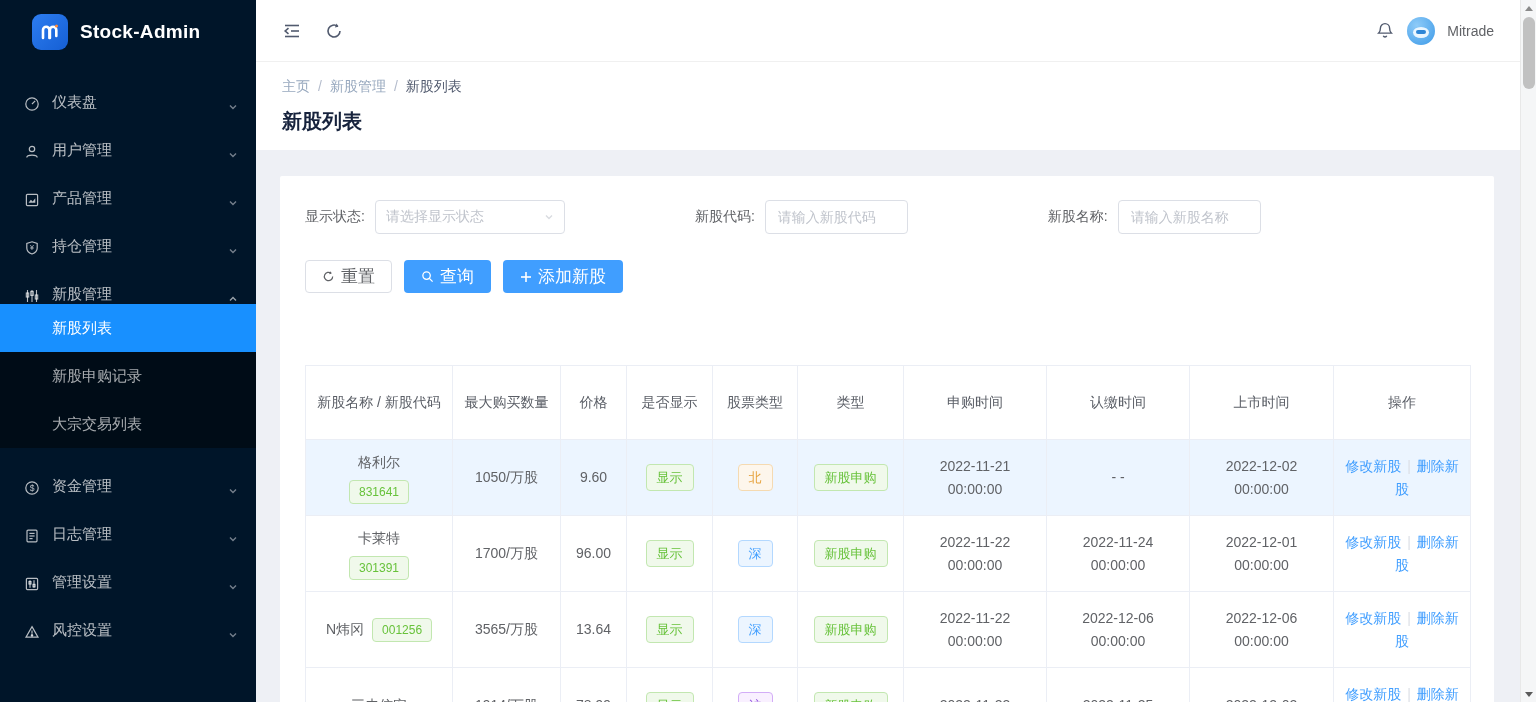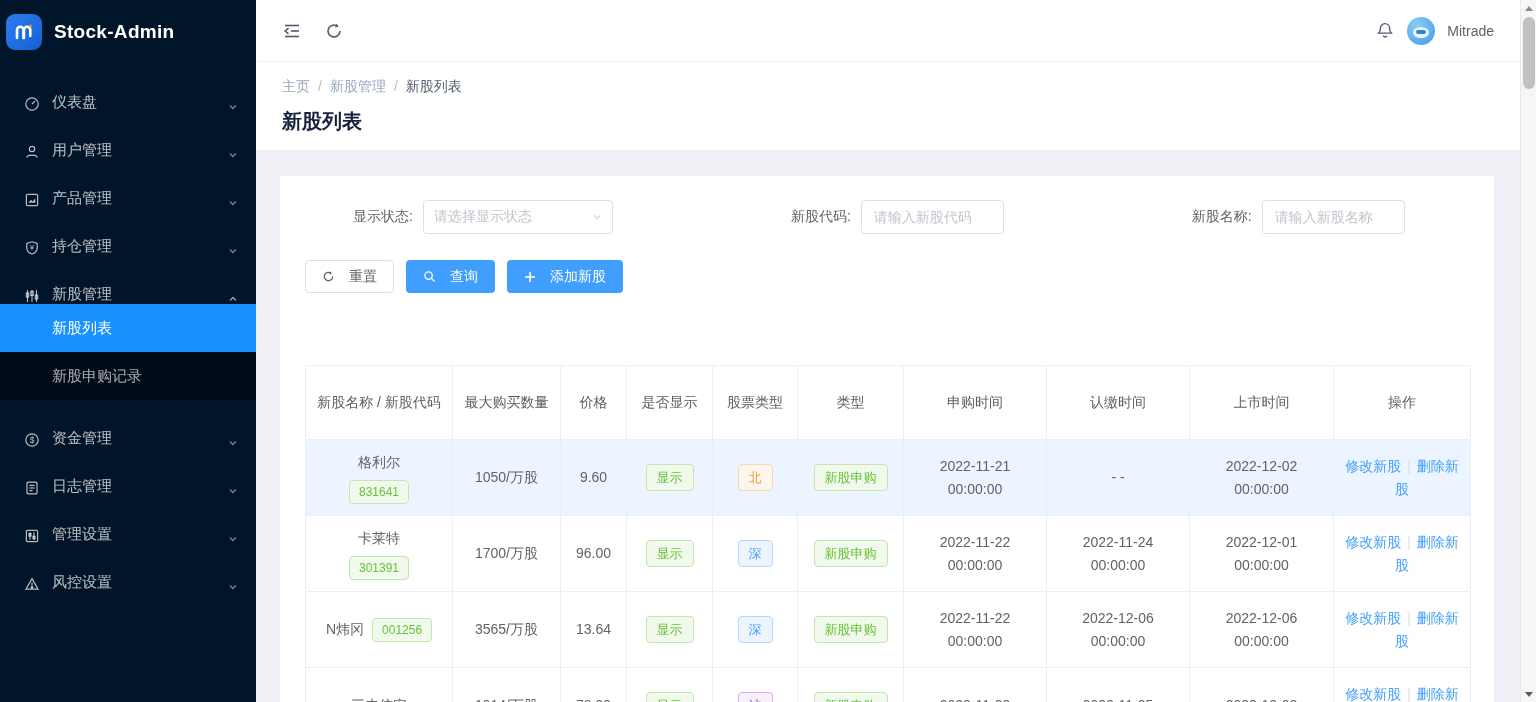"Stock-Admin" .logo-row { padding-left: 6px -> 32px }
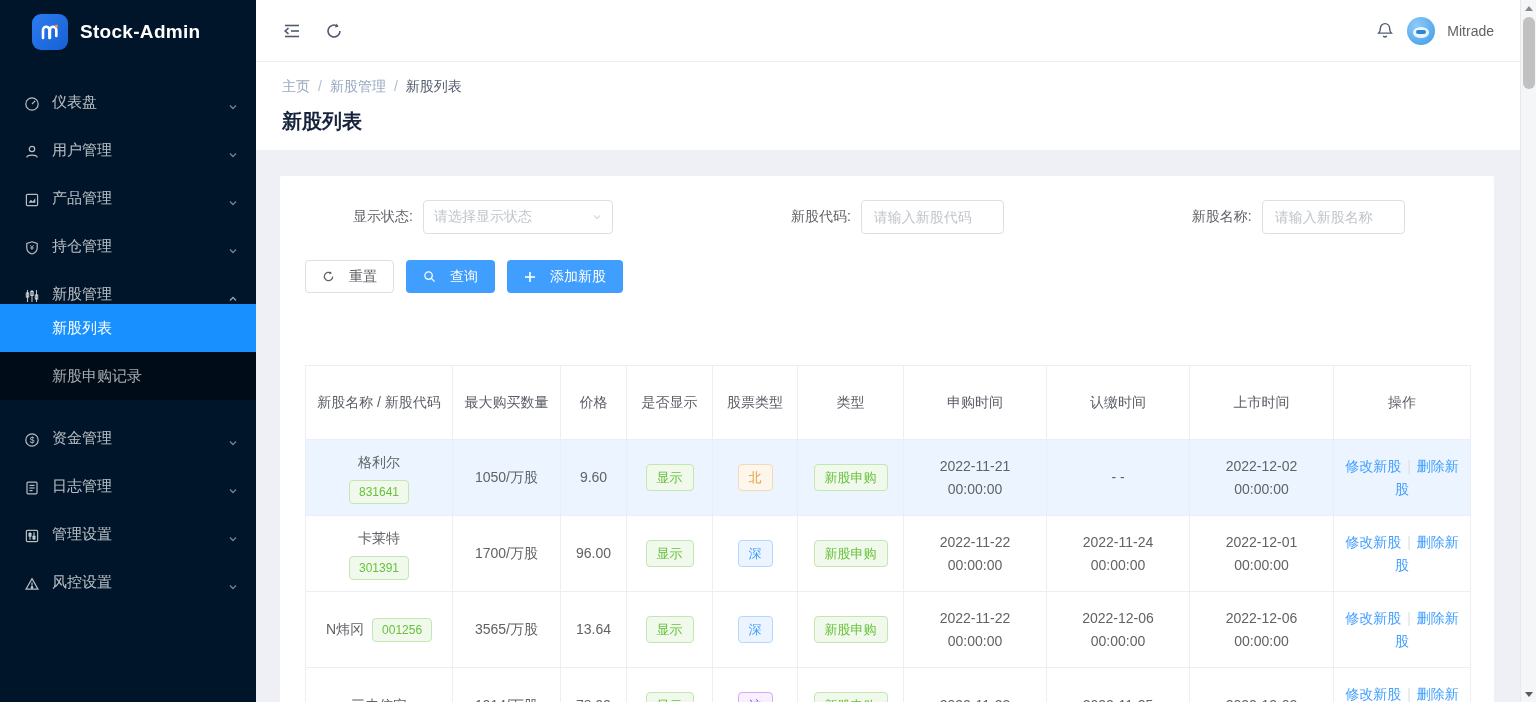"显示状态:" .f-group { margin-left: 48px -> none }
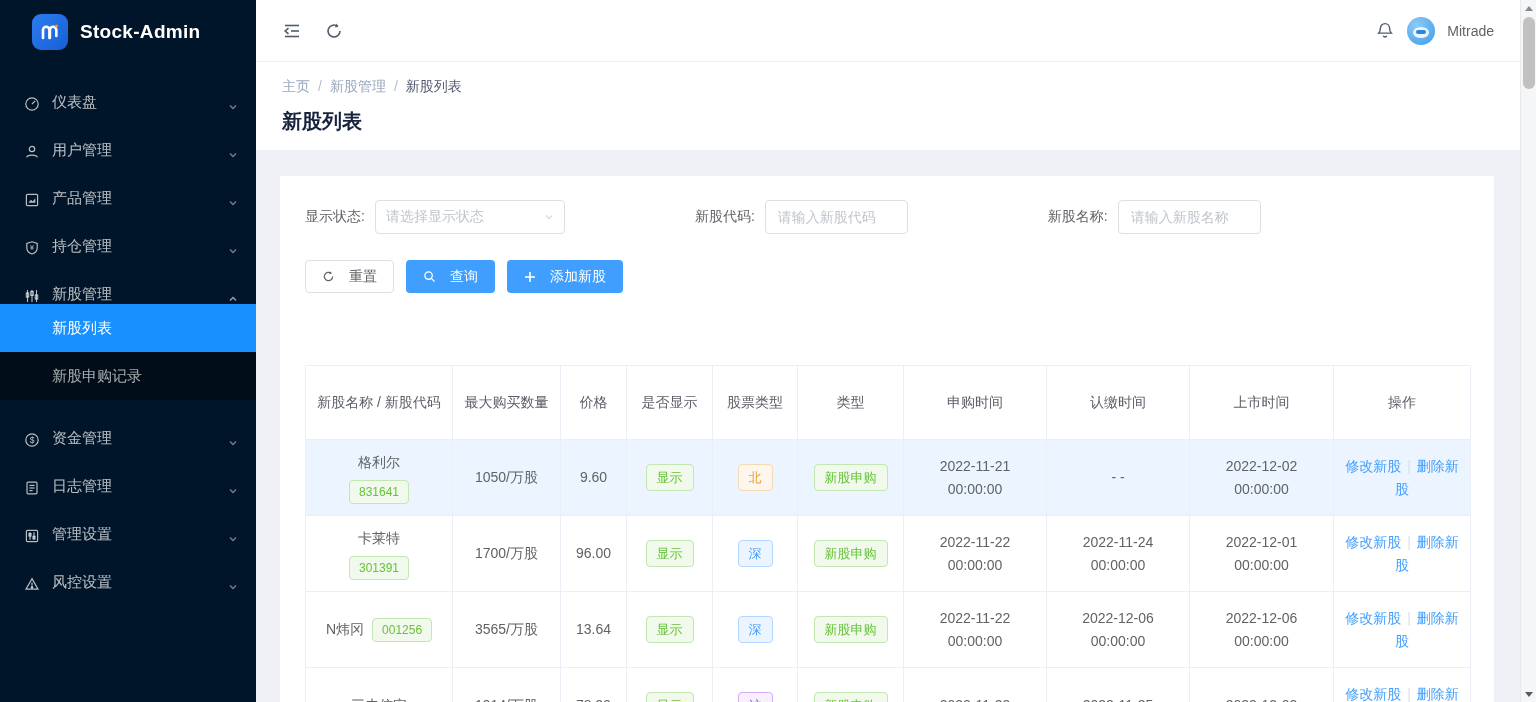"重置" .btn { font-size: 14px -> 17px; gap: 14px -> 6px }
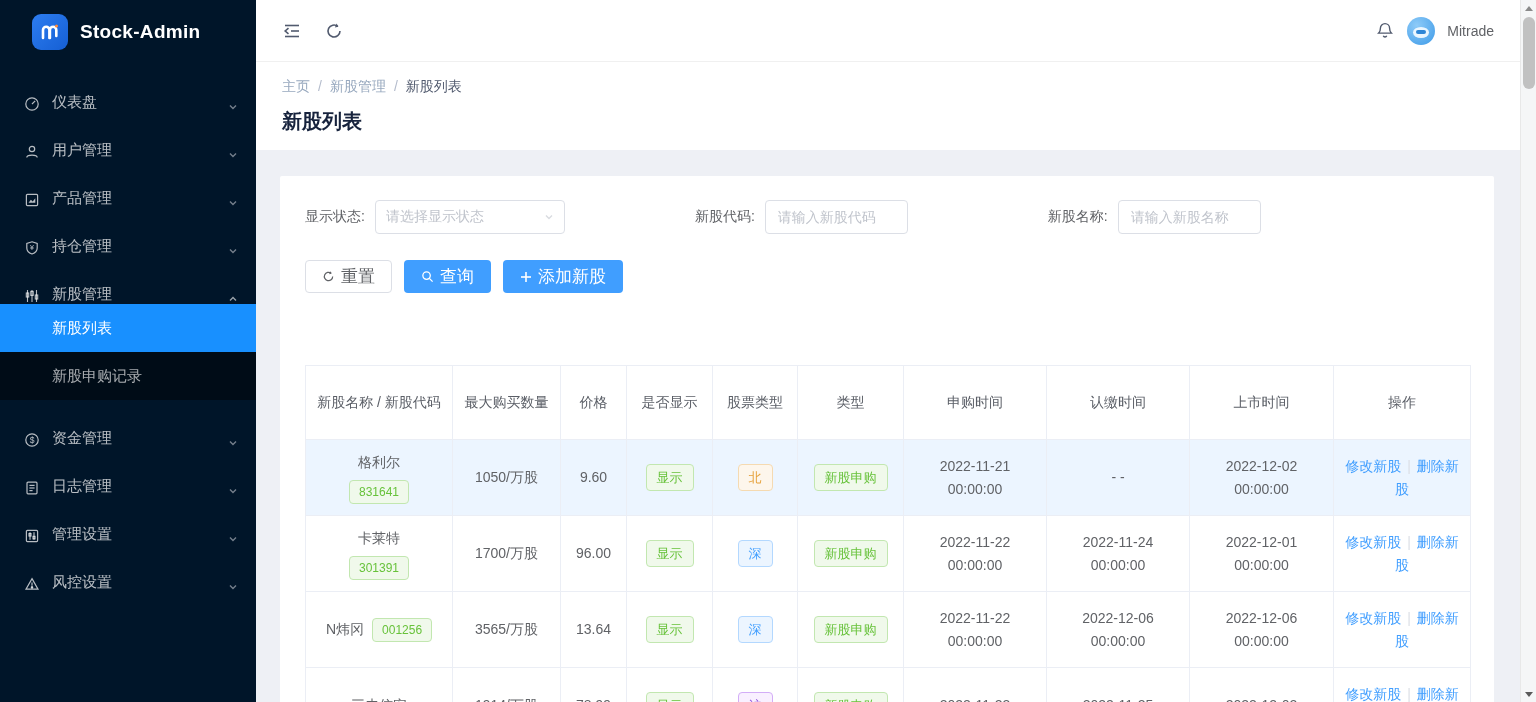"大宗交易列表" div.submenu-item { html: none -> <div> <span>大宗交易列表</span> </div> }
